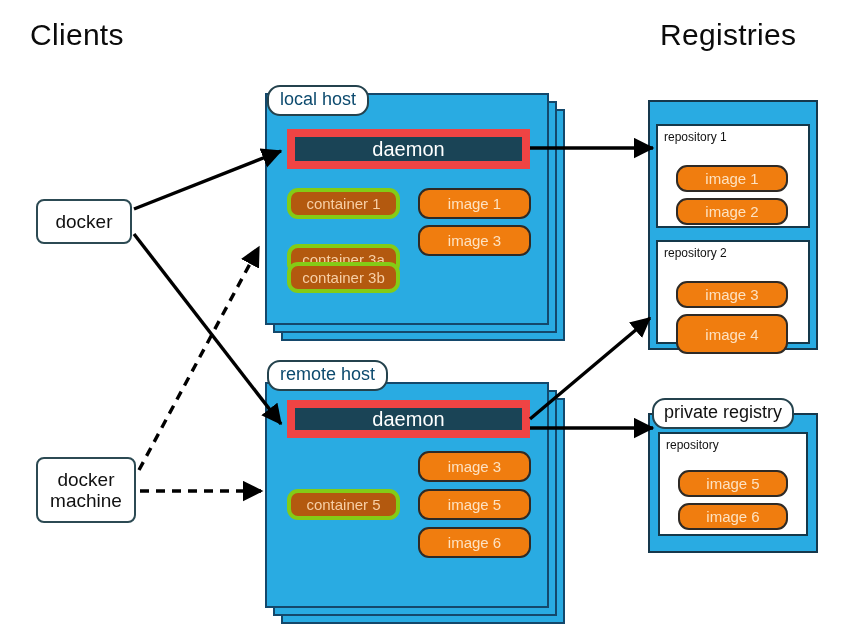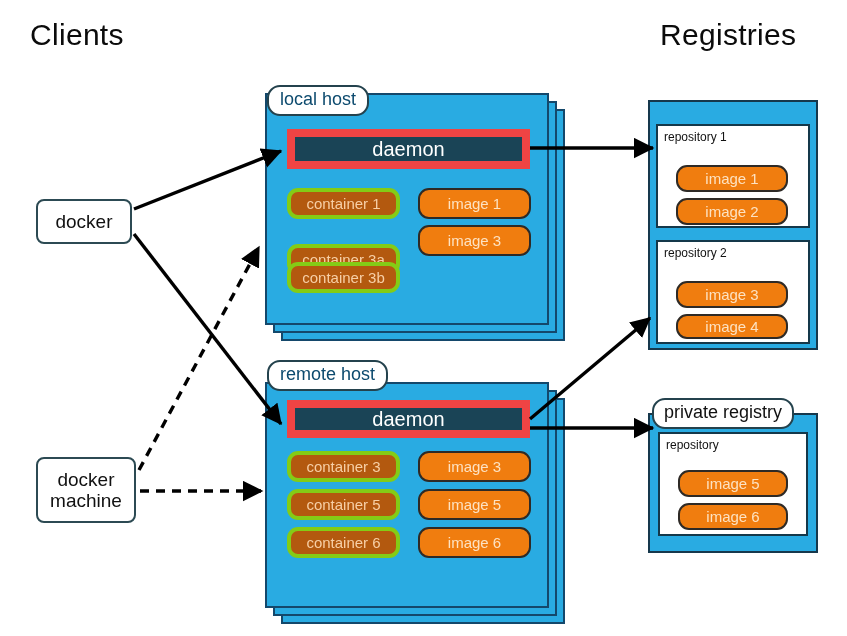"image 4" div.reg-image { height: 25px -> 40px }
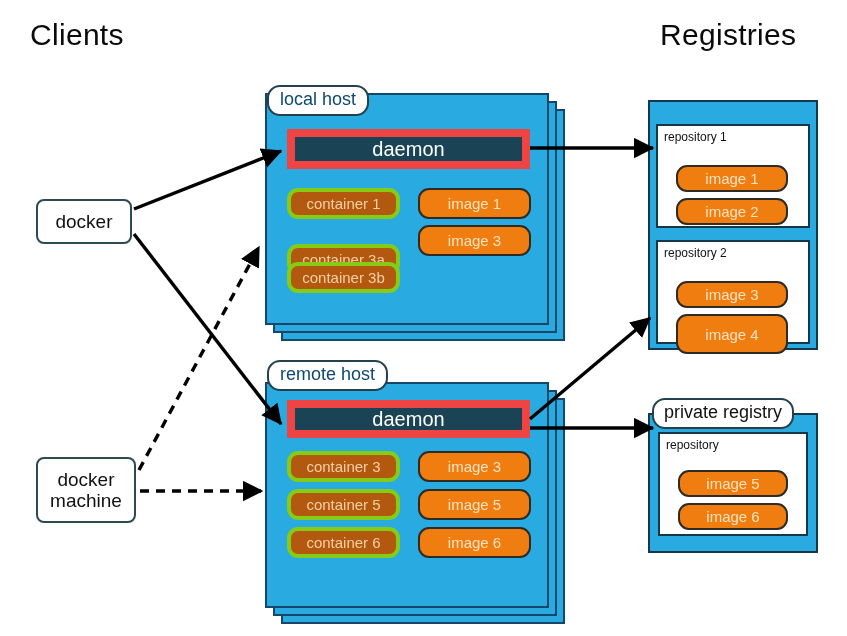"container 3" div.pill { html: <div>container 3</div> -> none }
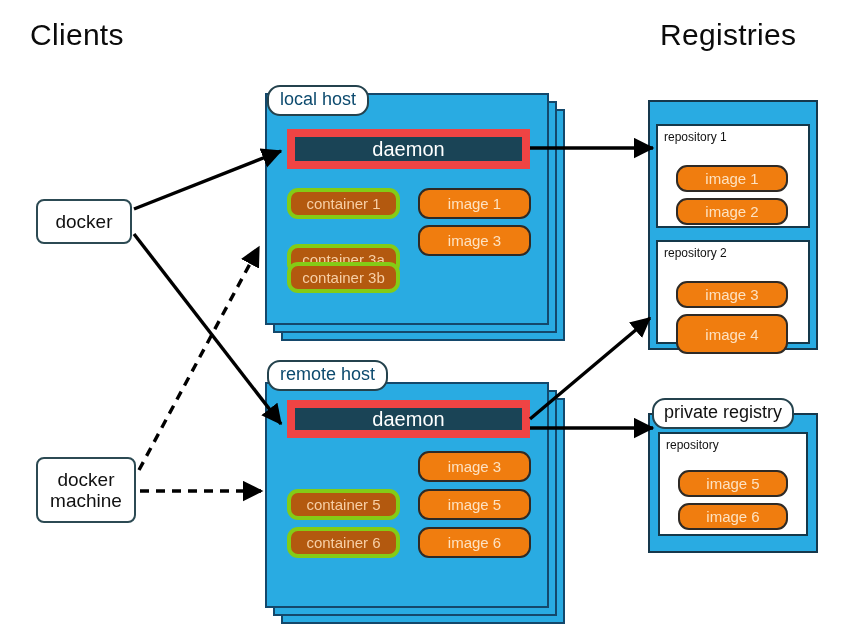"container 6" div.pill { html: <div>container 6</div> -> none }
